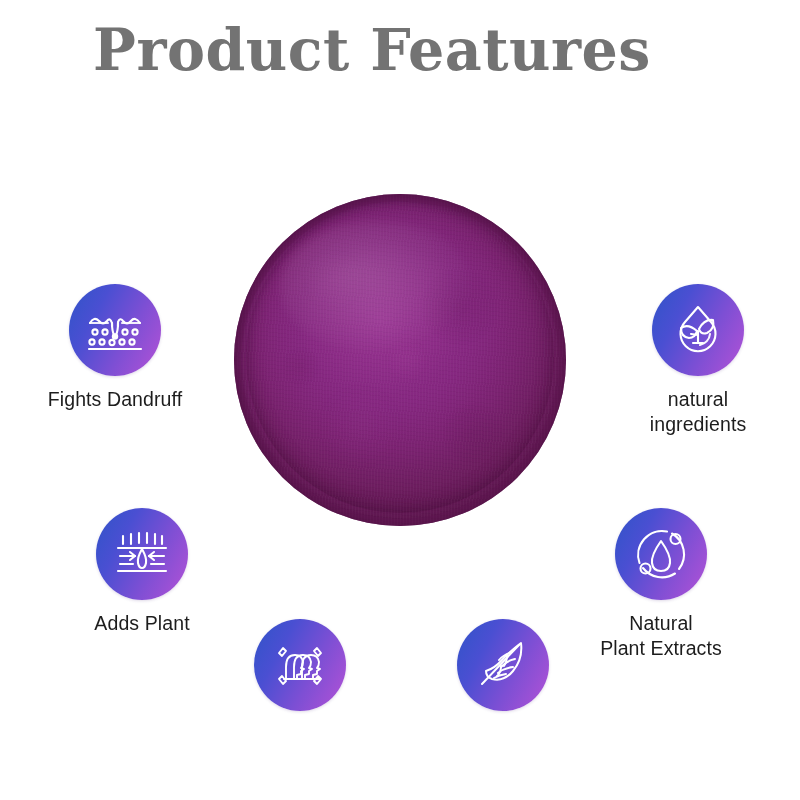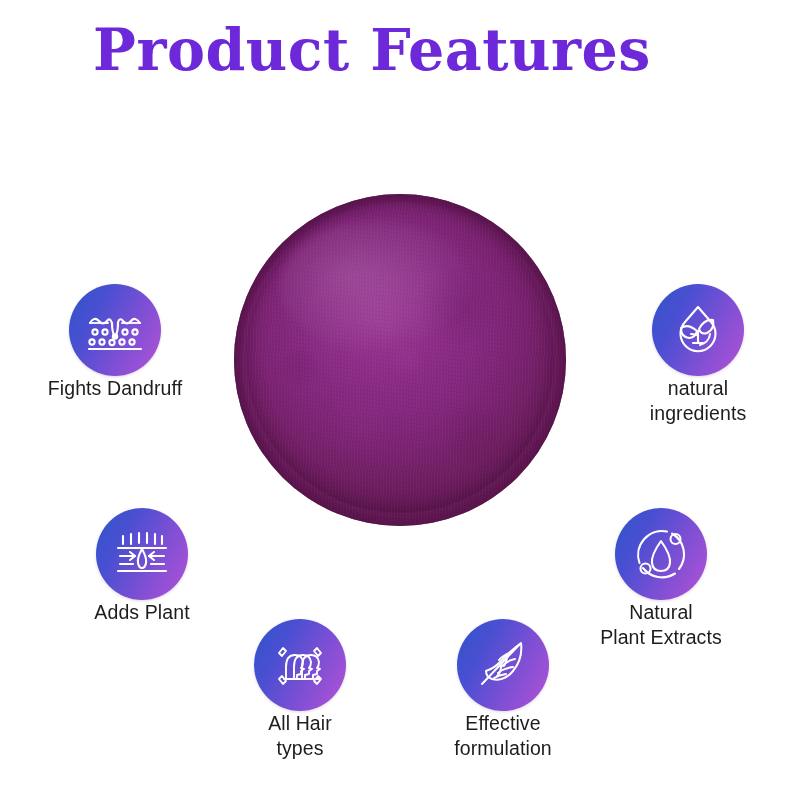"Product Features" #page-title { color: #6d28d9 -> #737373 }
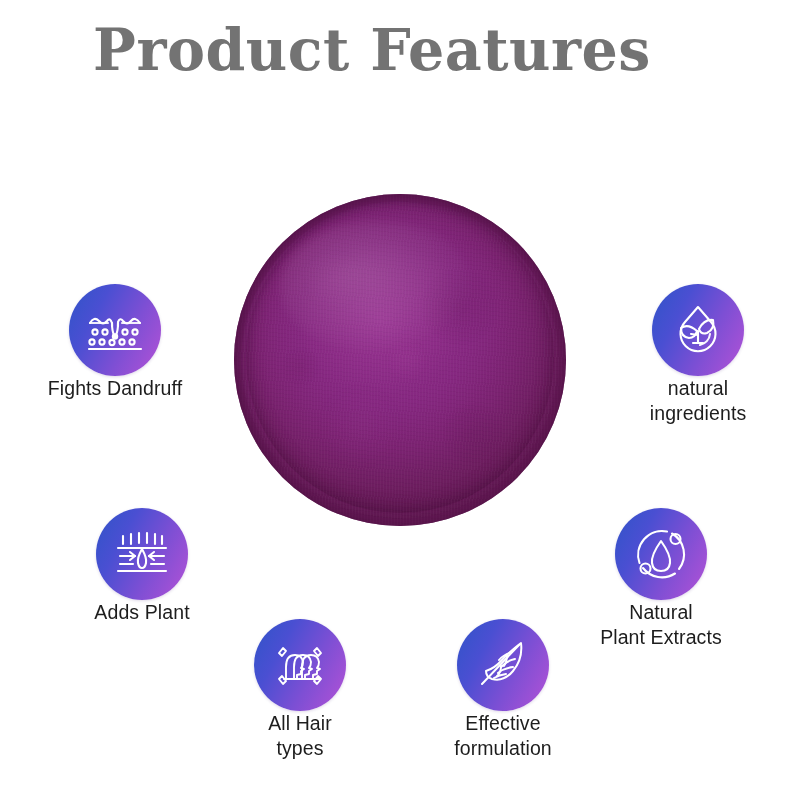"Fights Dandruff" .feature-label { margin-top: none -> 11px }
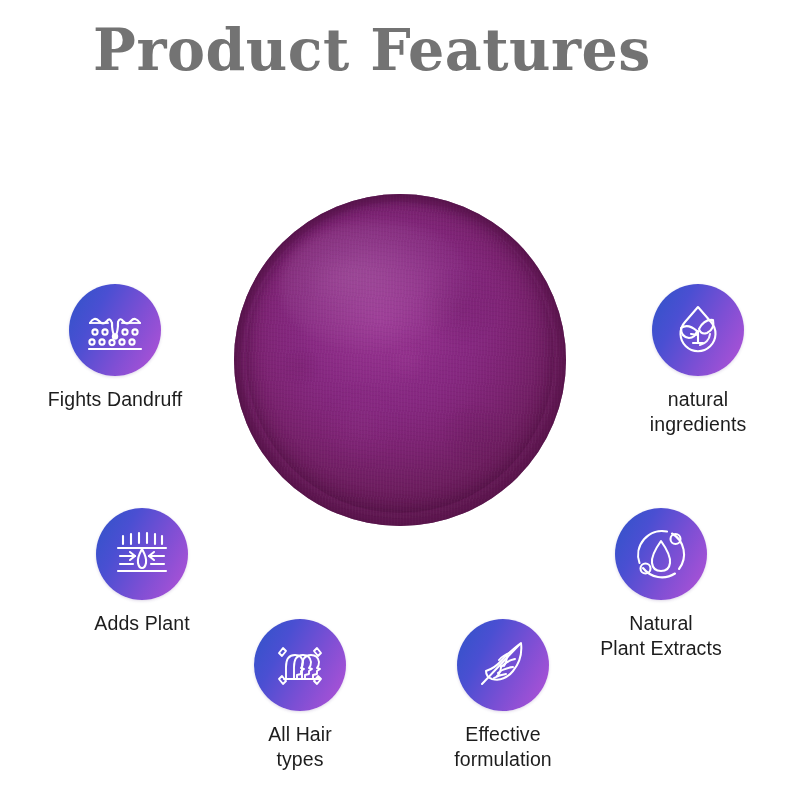"All Hair" div.feature-label { html: <div>All Hair types</div> -> none }
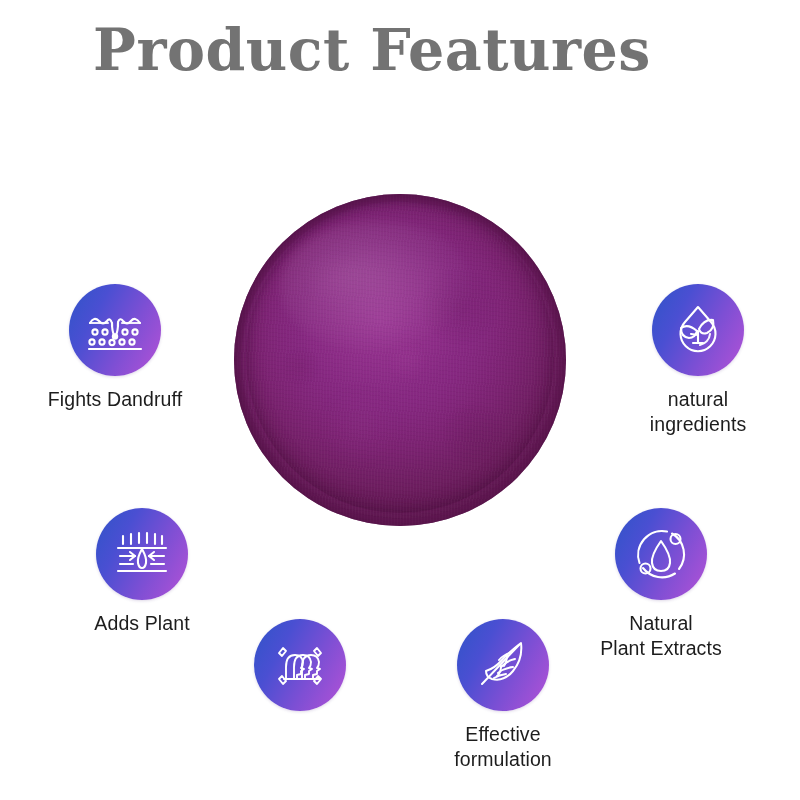"Effective" div.feature-label { html: <div>Effective formulation</div> -> none }
